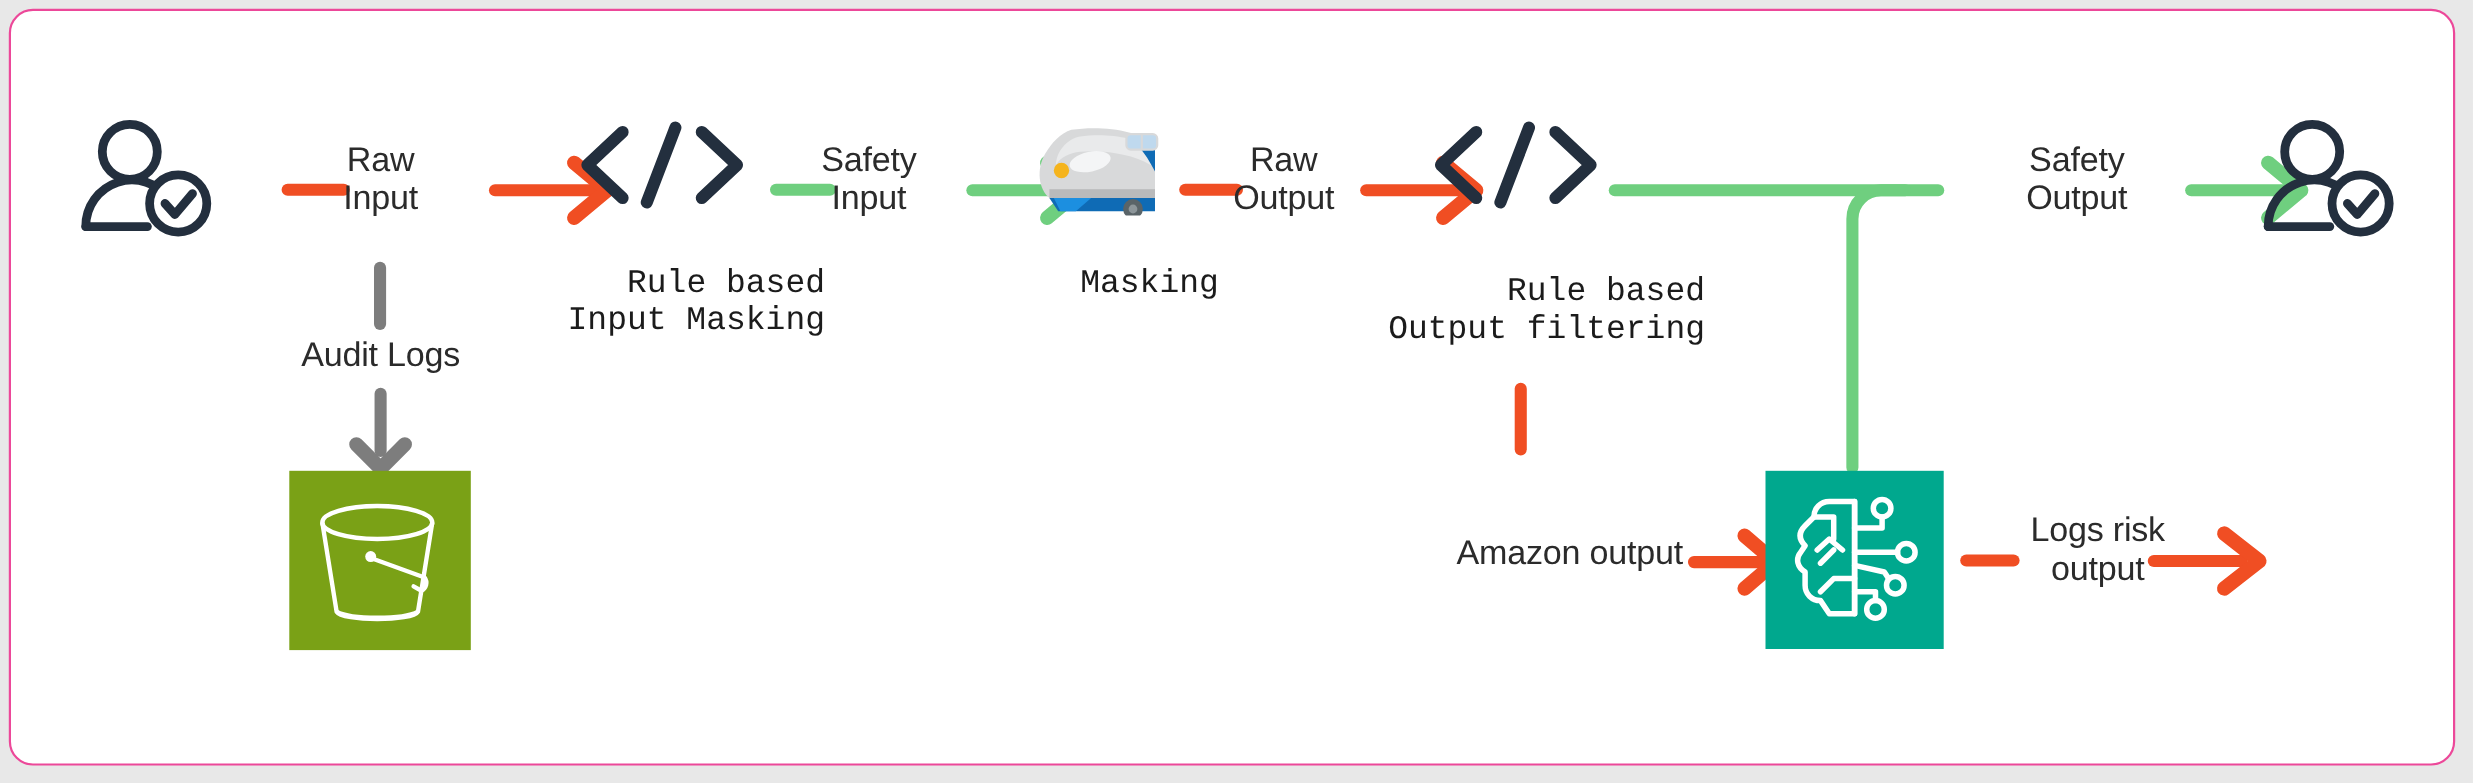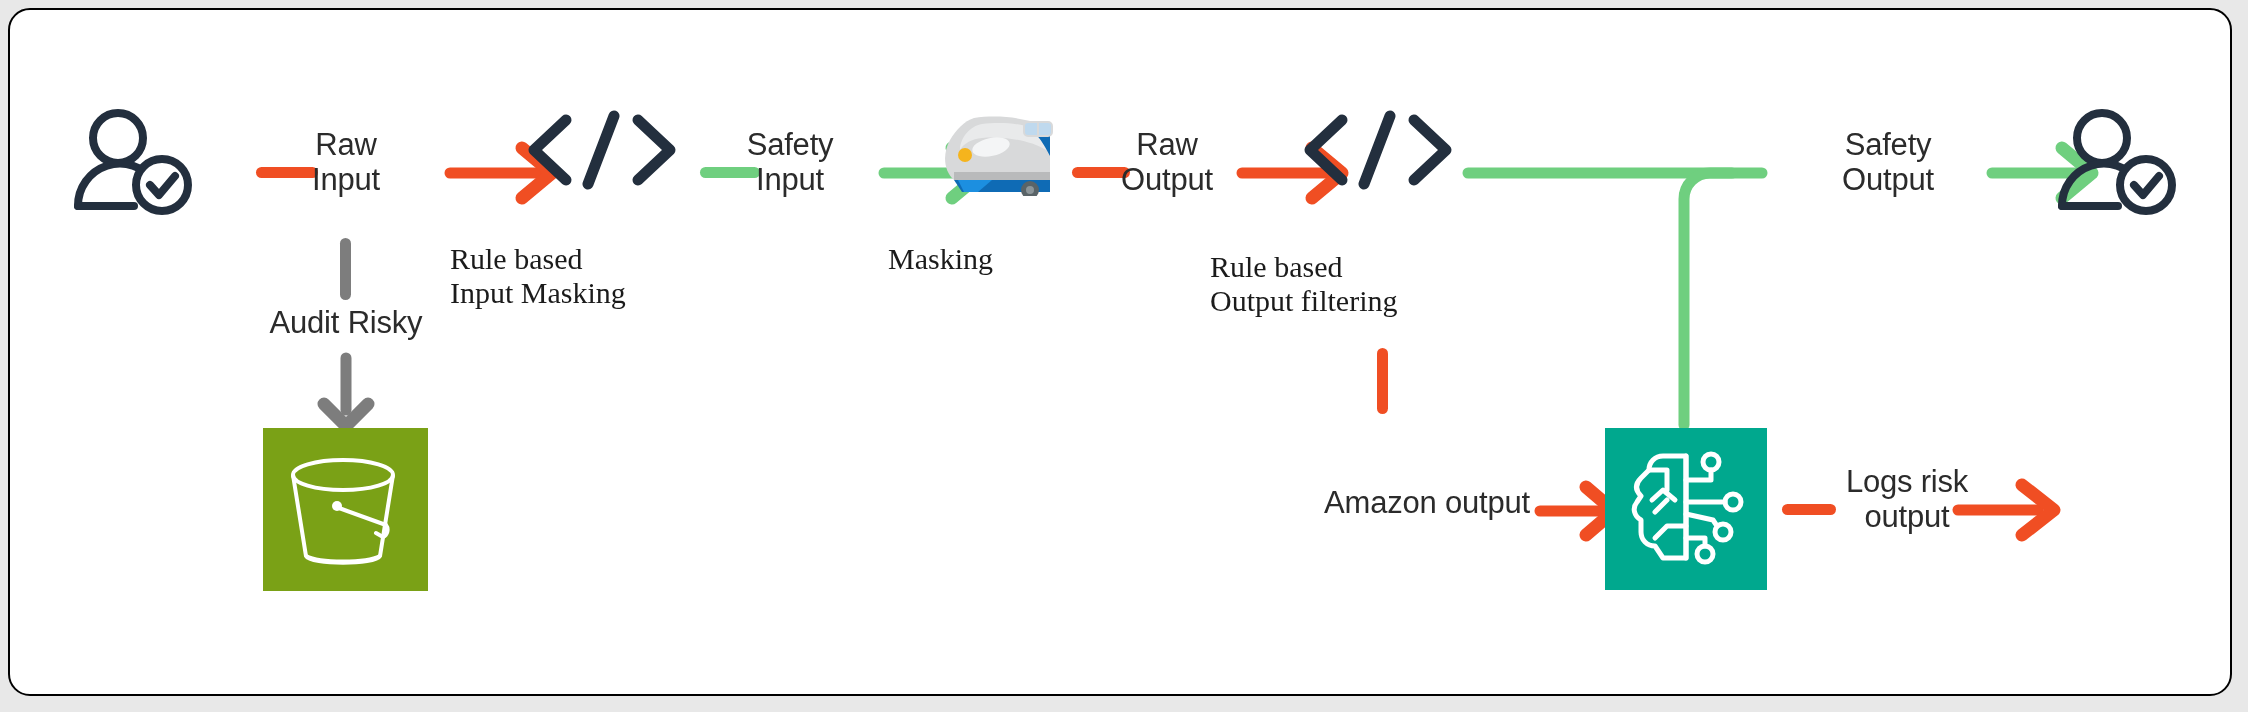"Raw" #frame { border: 2px solid #000000 -> 2px solid #ec4899 }
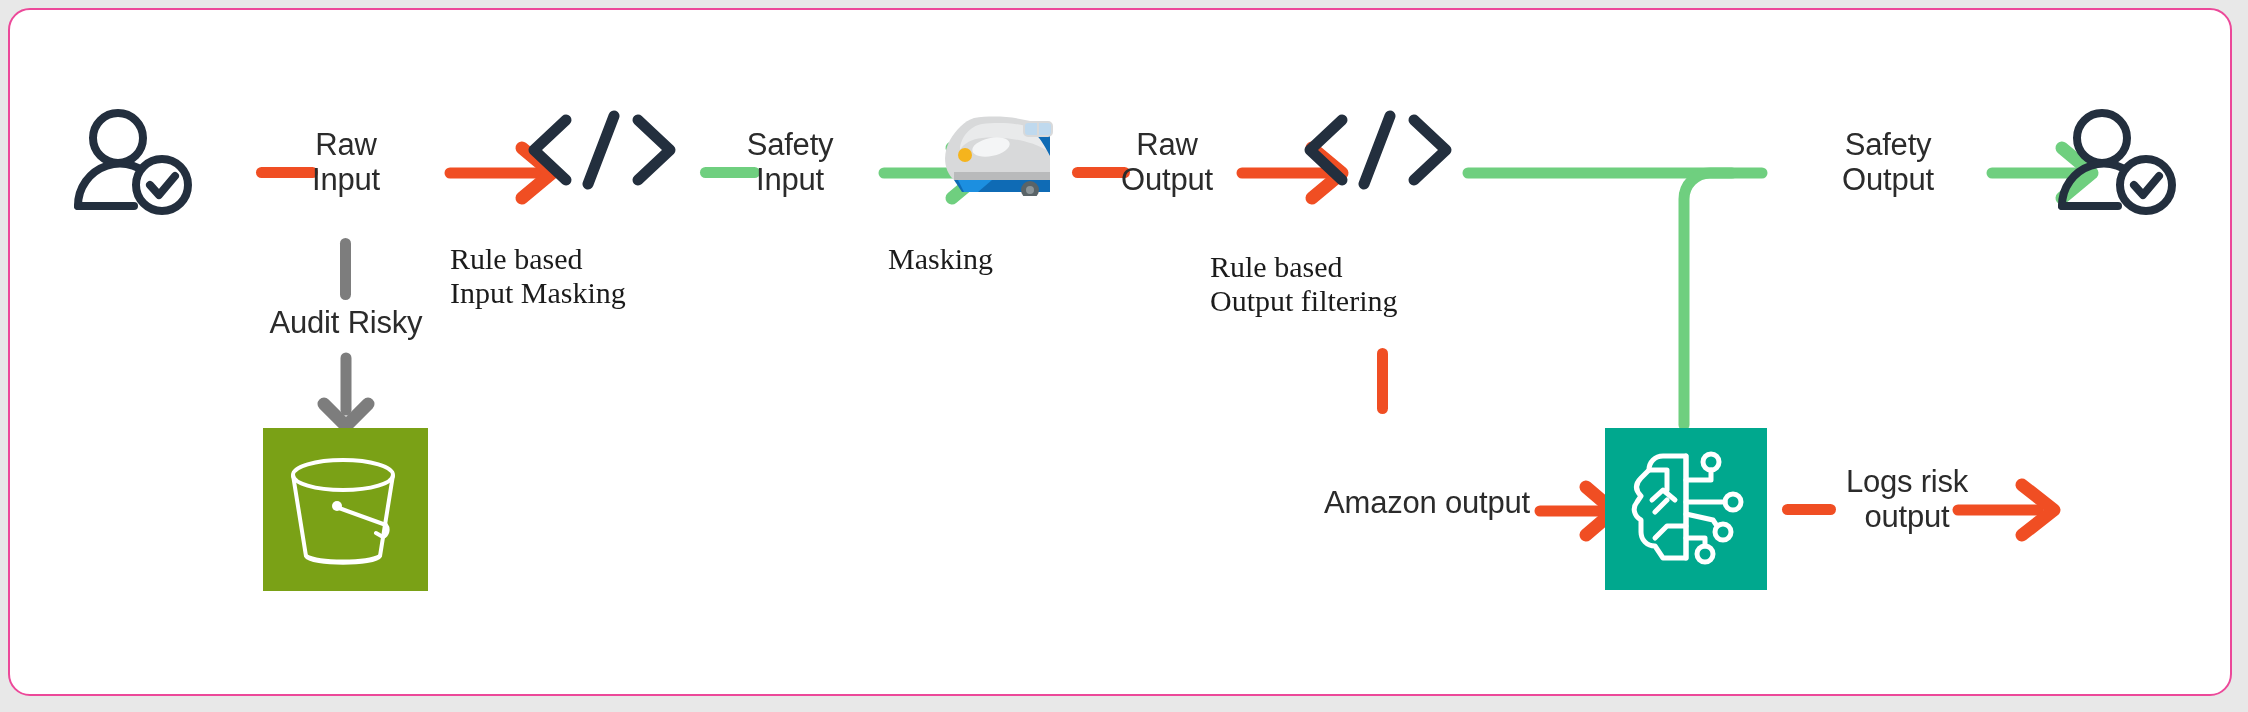"Rule based" .node-caption { font-family: Liberation Serif, serif -> Liberation Mono, monospace; text-align: left -> right }
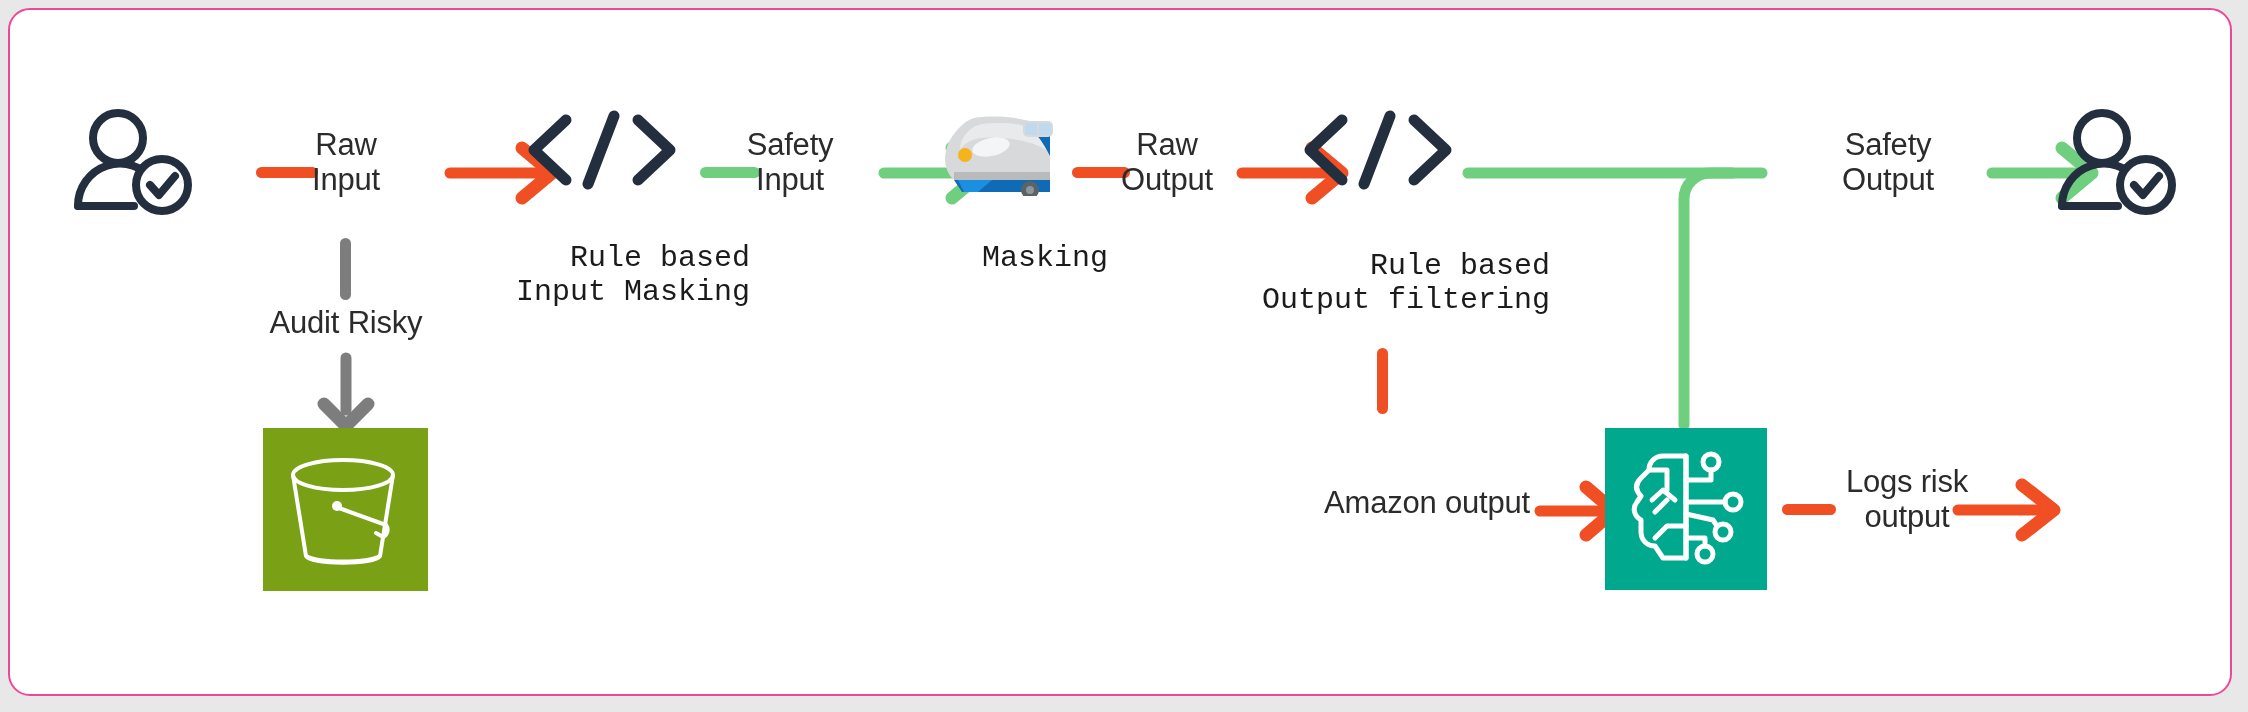"Audit Risky" div.edge-label { text: Risky -> Logs }
